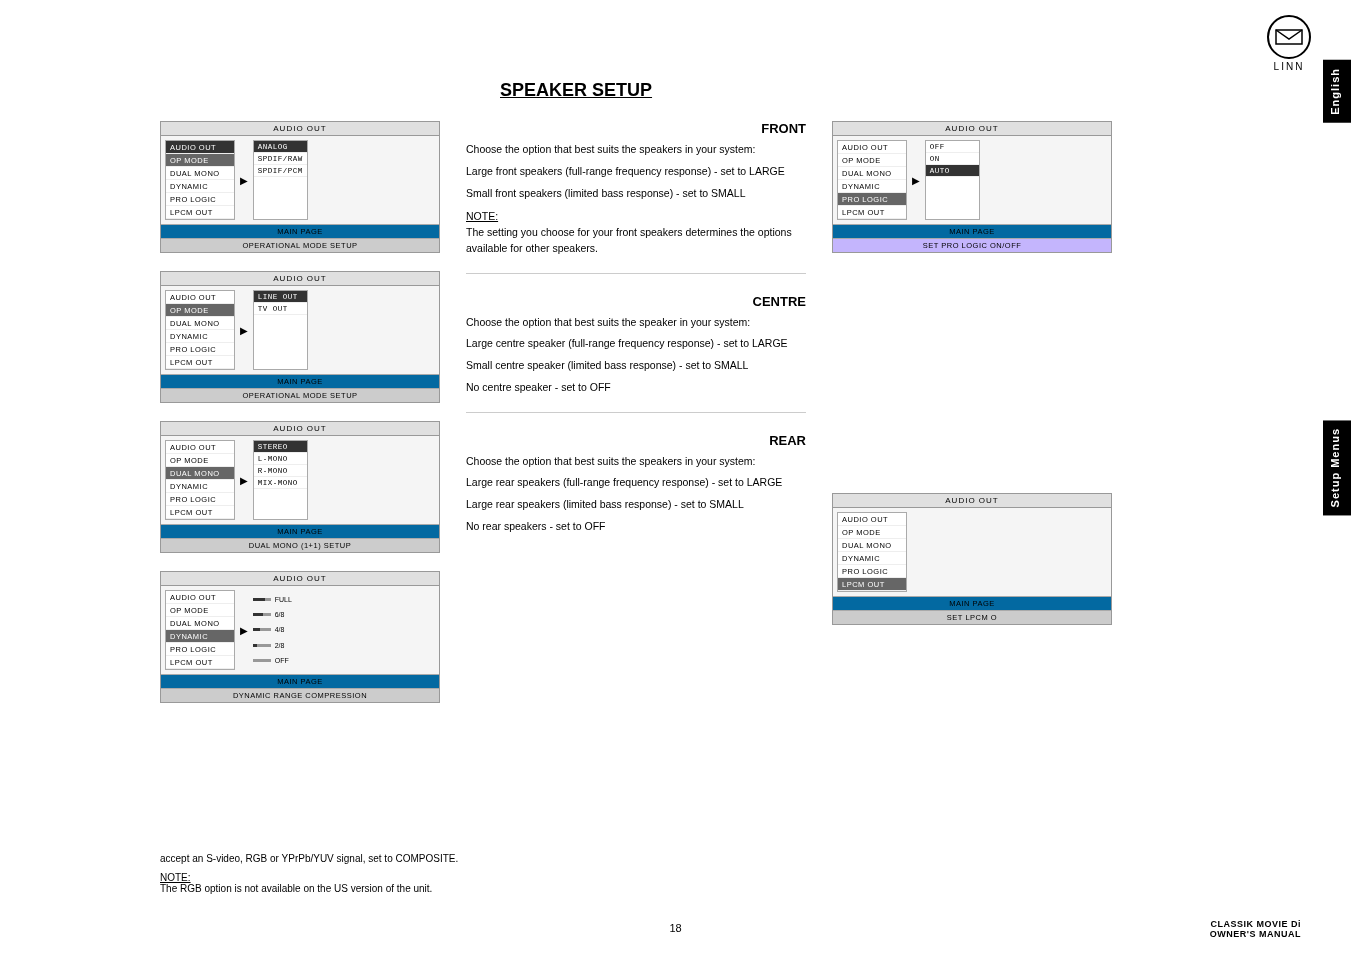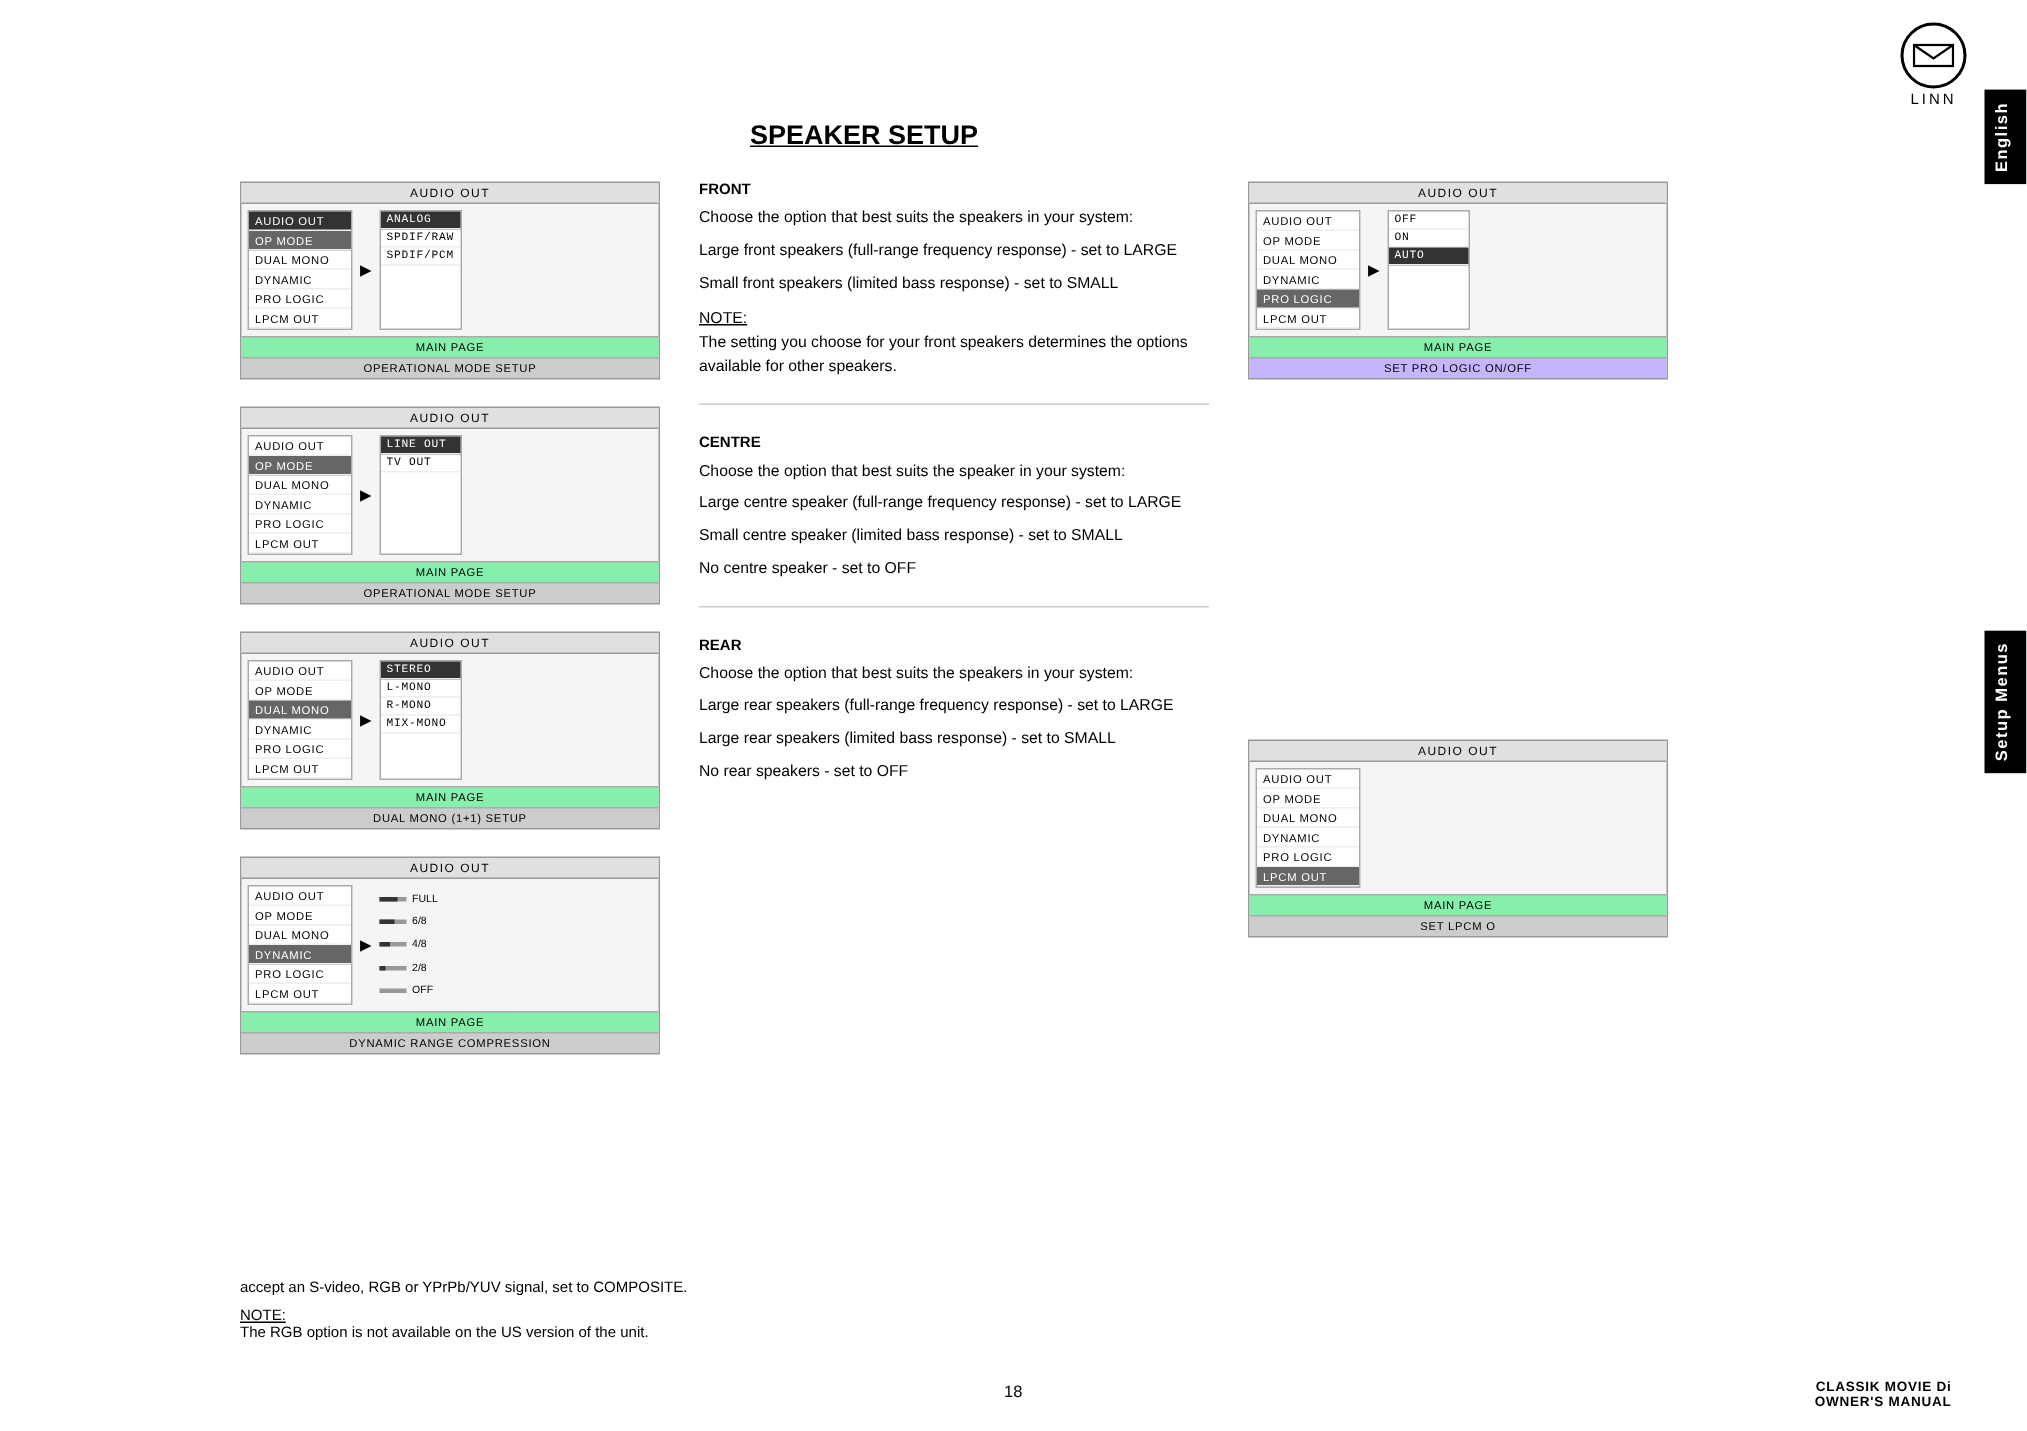"FRONT" .section-heading { font-size: 10px -> 13px; text-align: none -> right }
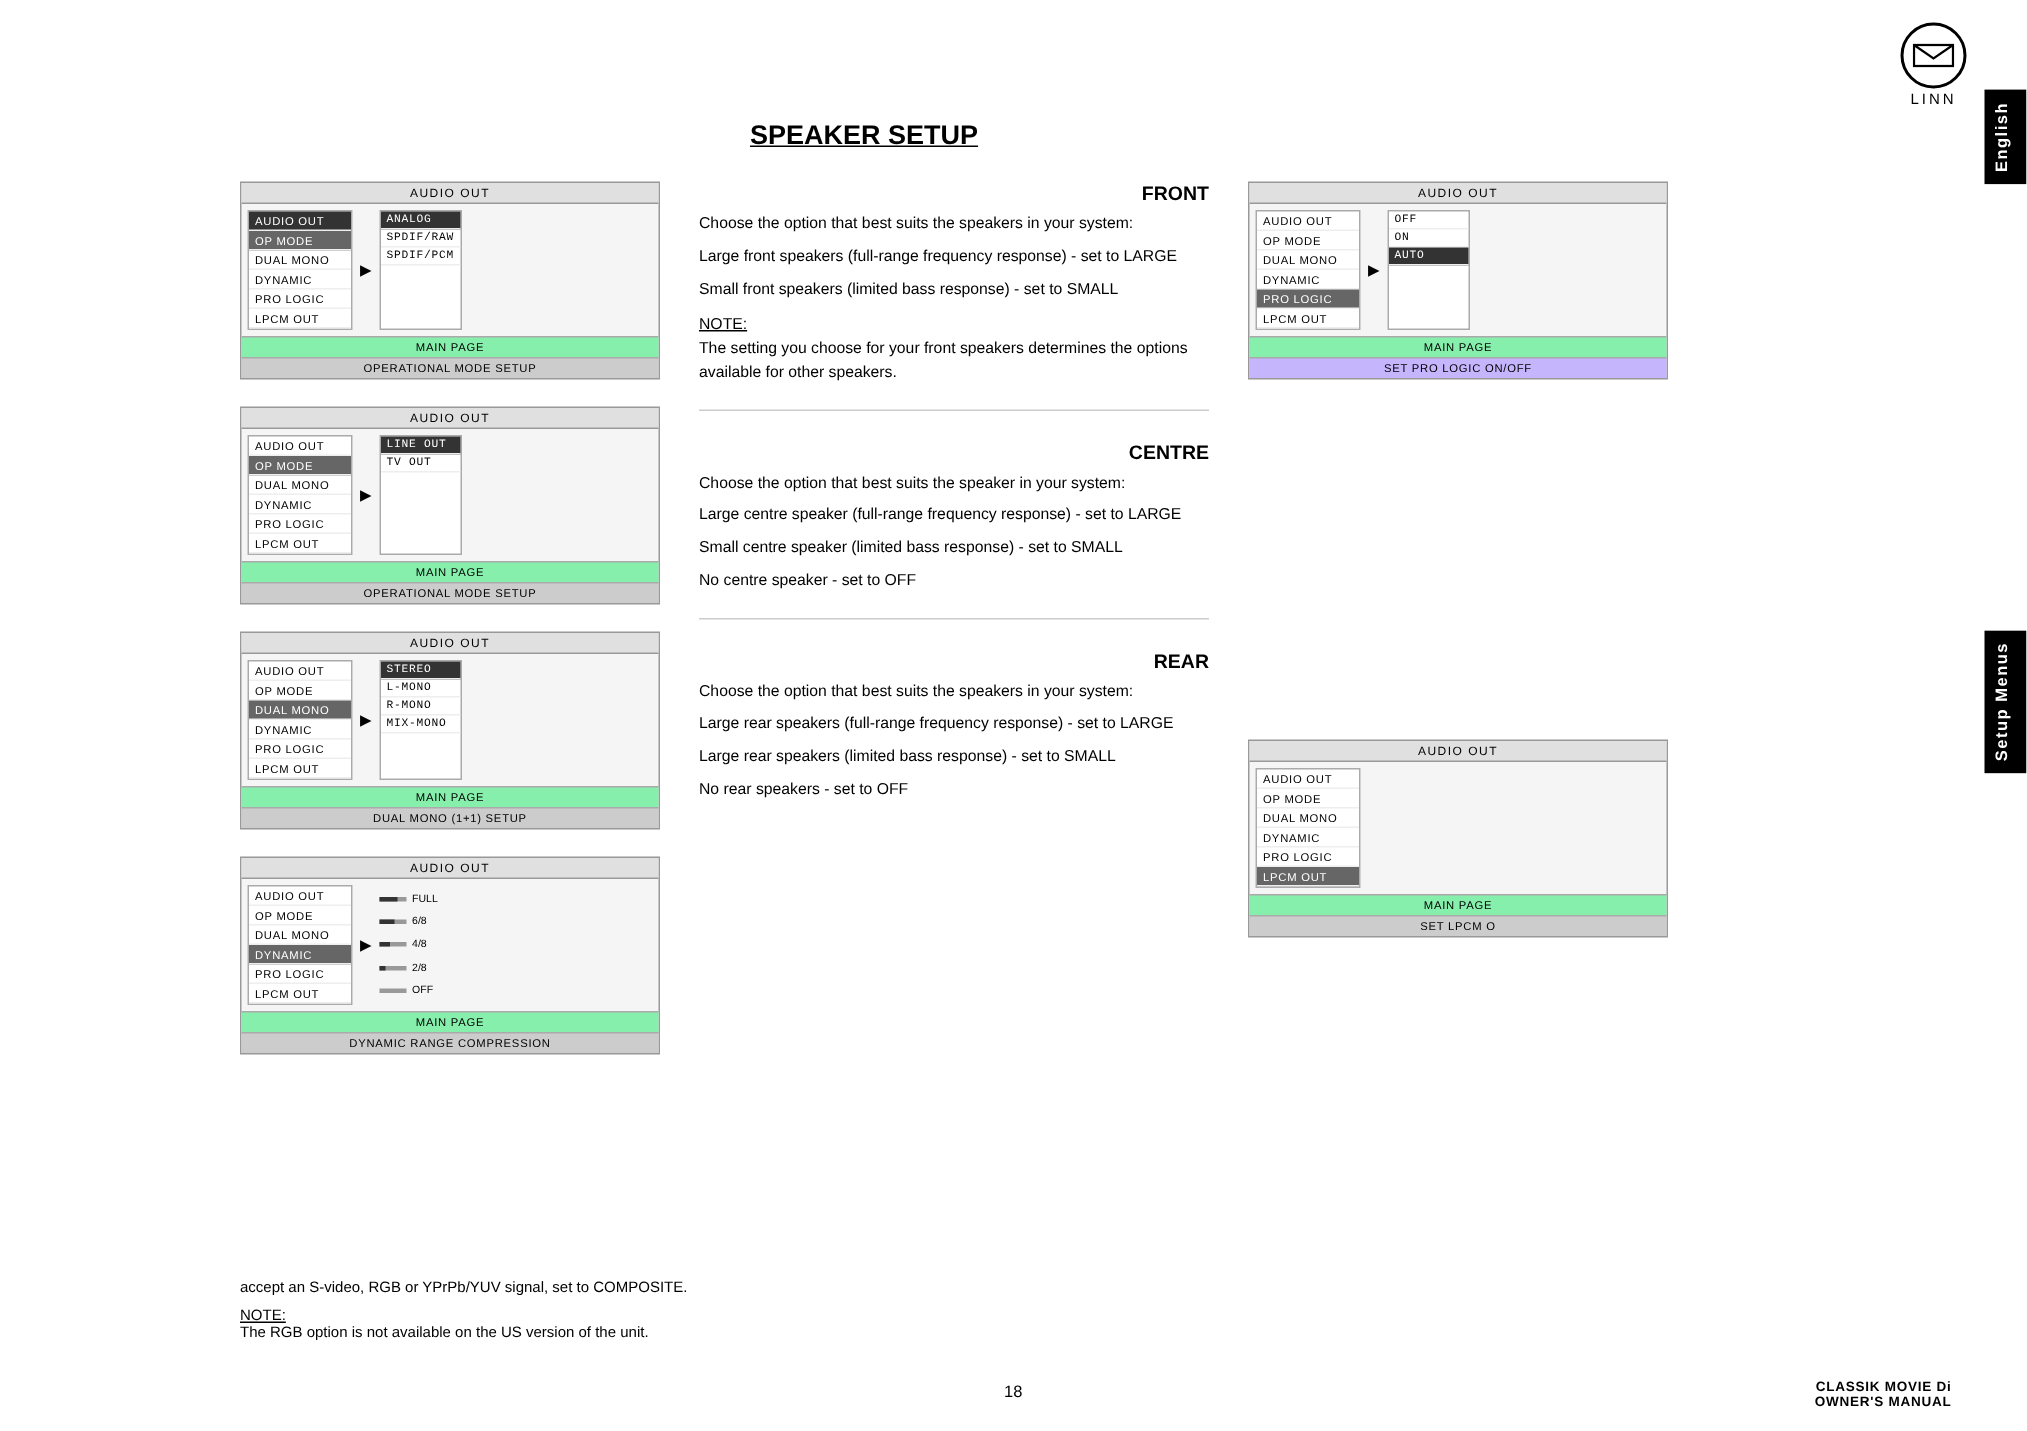"MAIN PAGE" .diagram-footer { background: #86efac -> #0369a1 }
